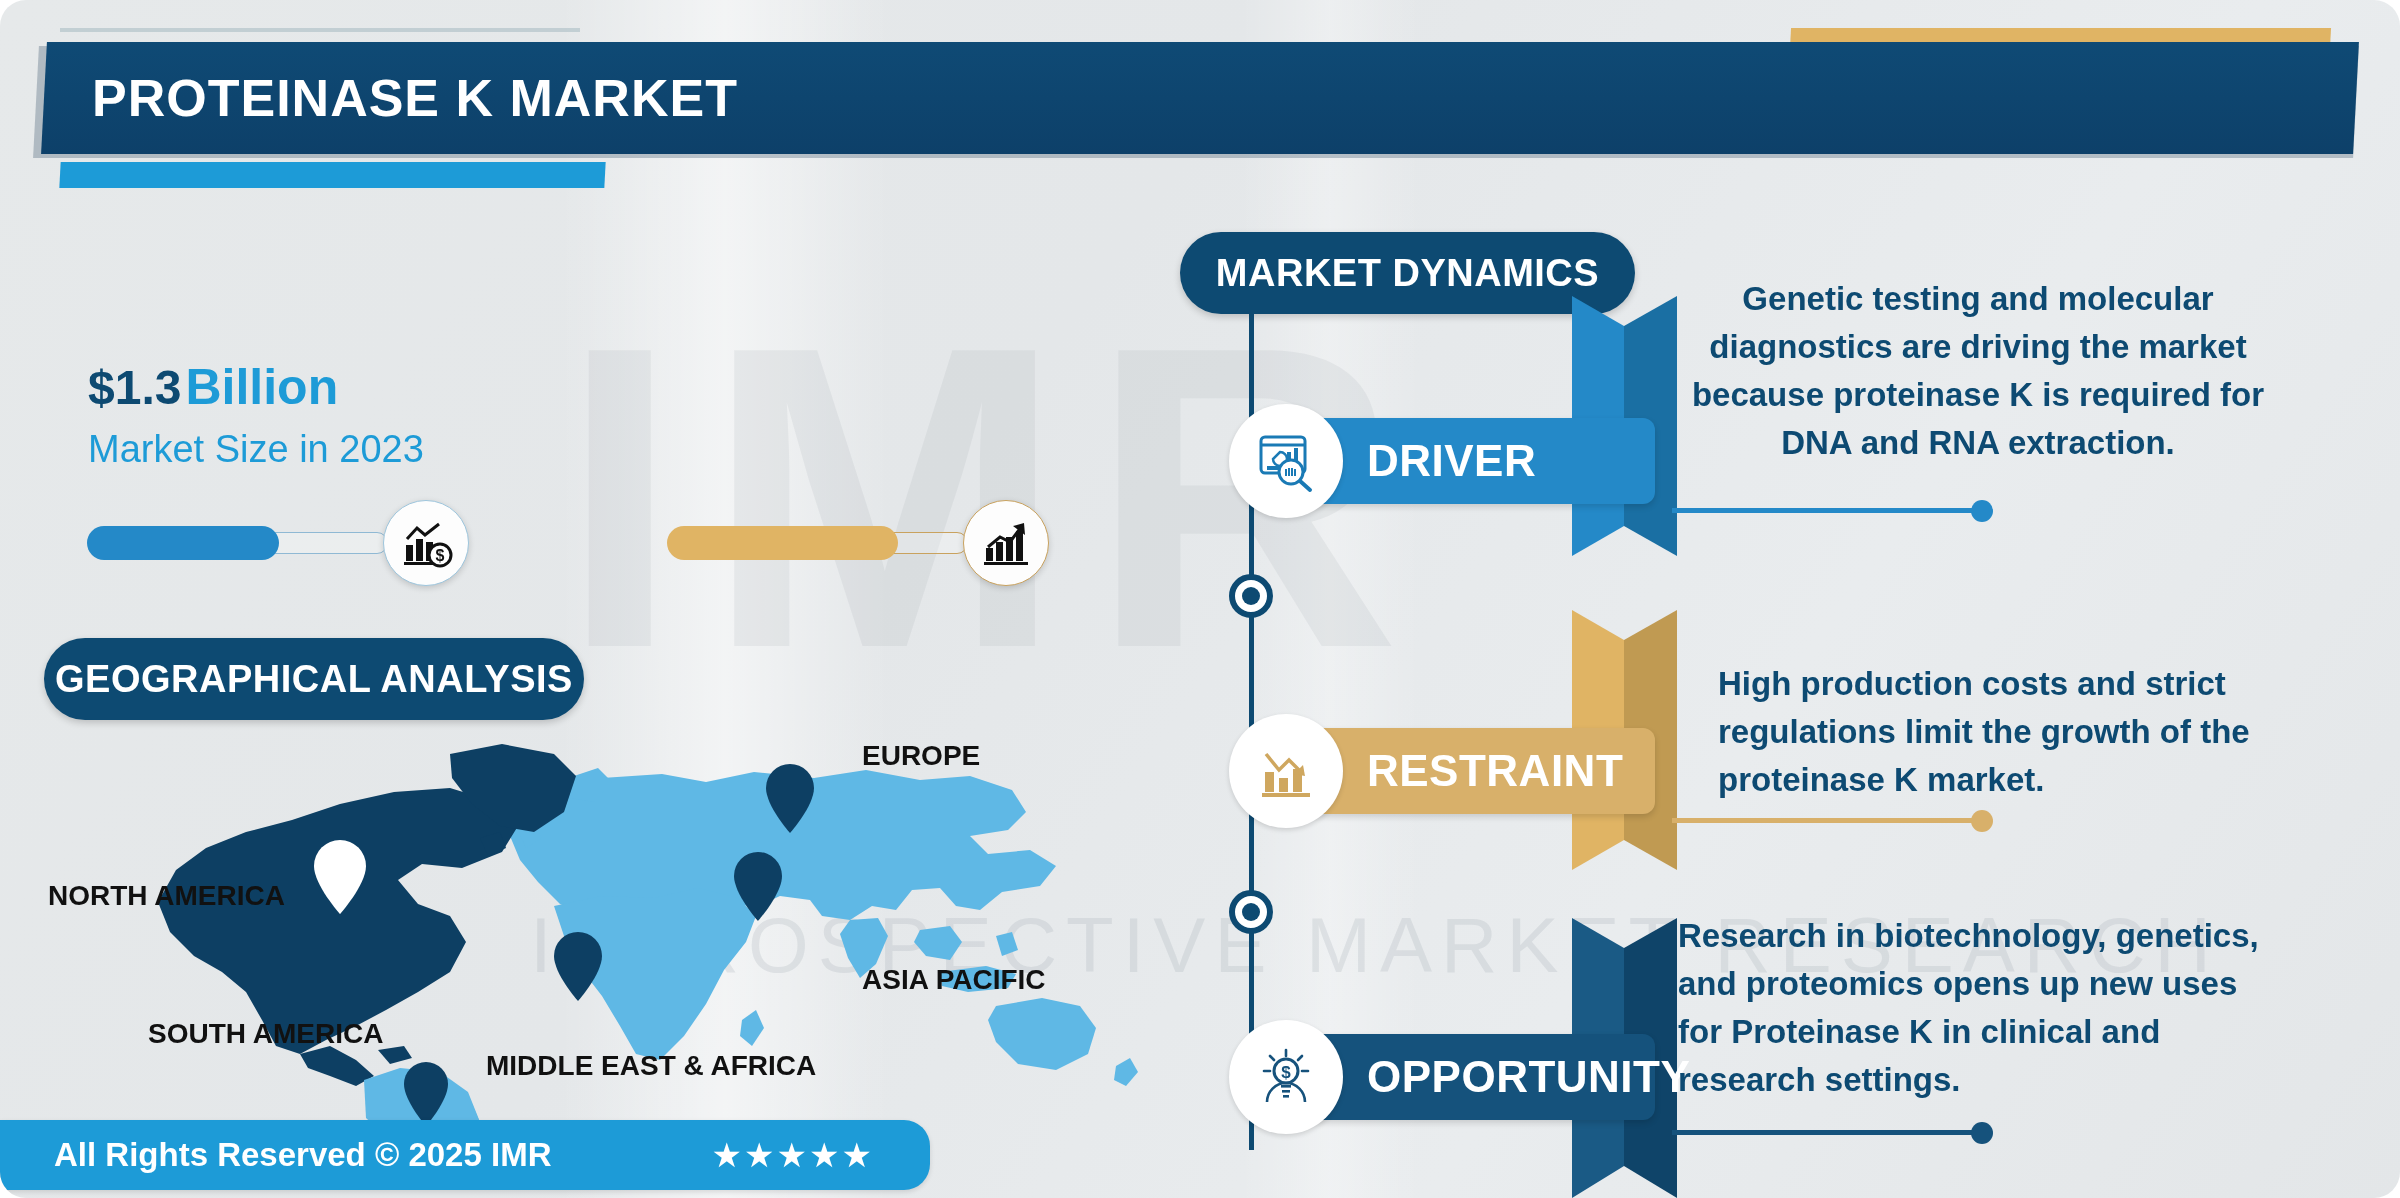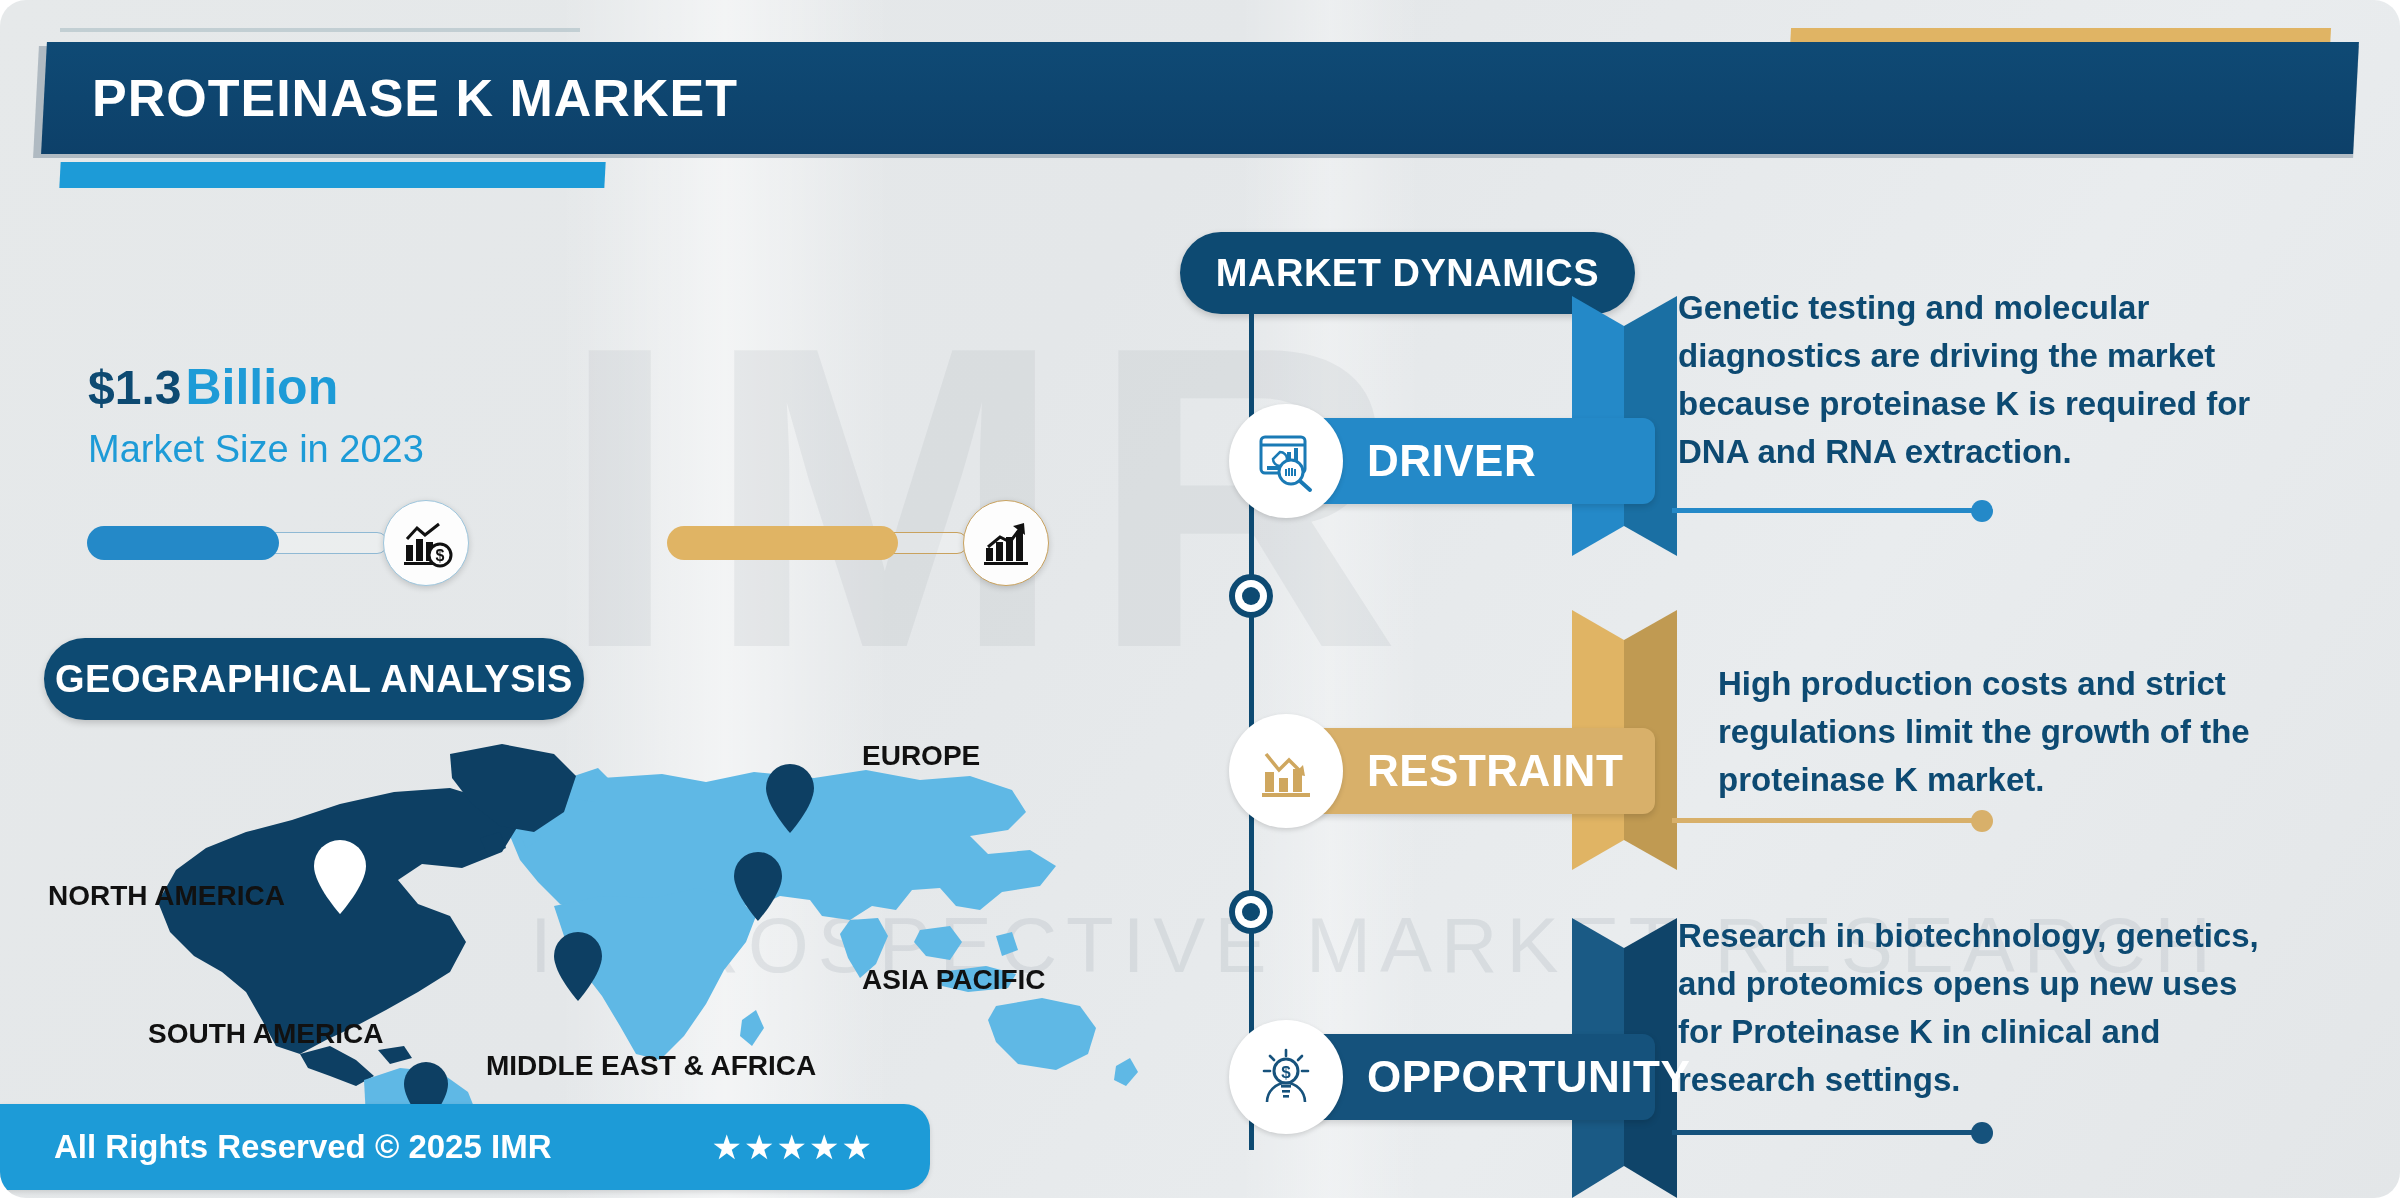"Genetic testing and molecular" div.dyn-body { text-align: none -> center; top: 284px -> 275px }
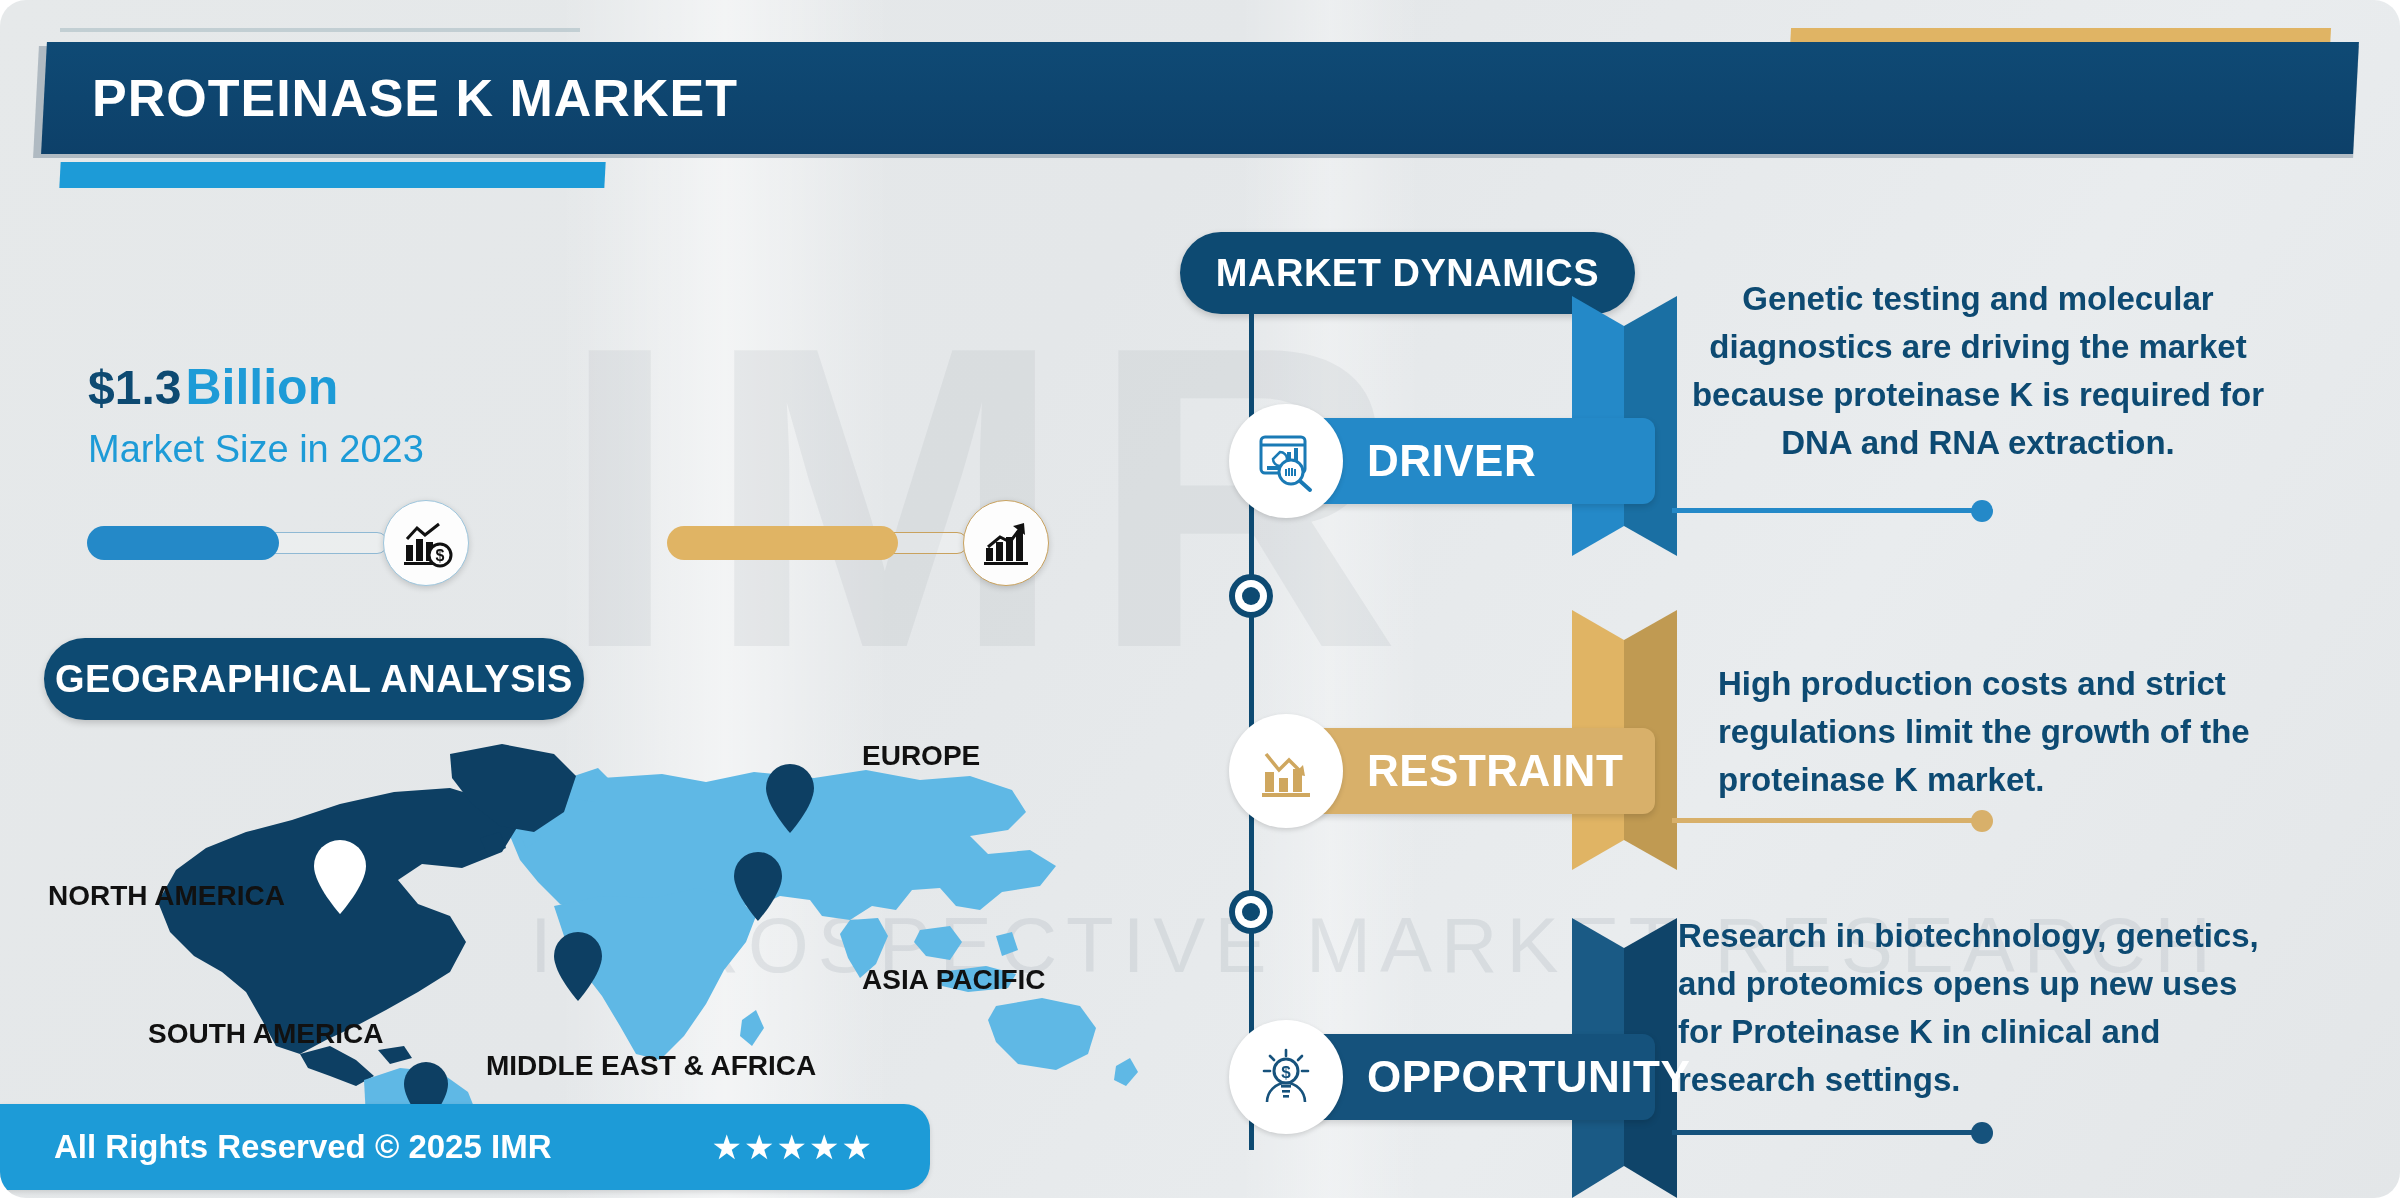"All Rights Reserved © 2025" #footer { height: 86px -> 70px }
